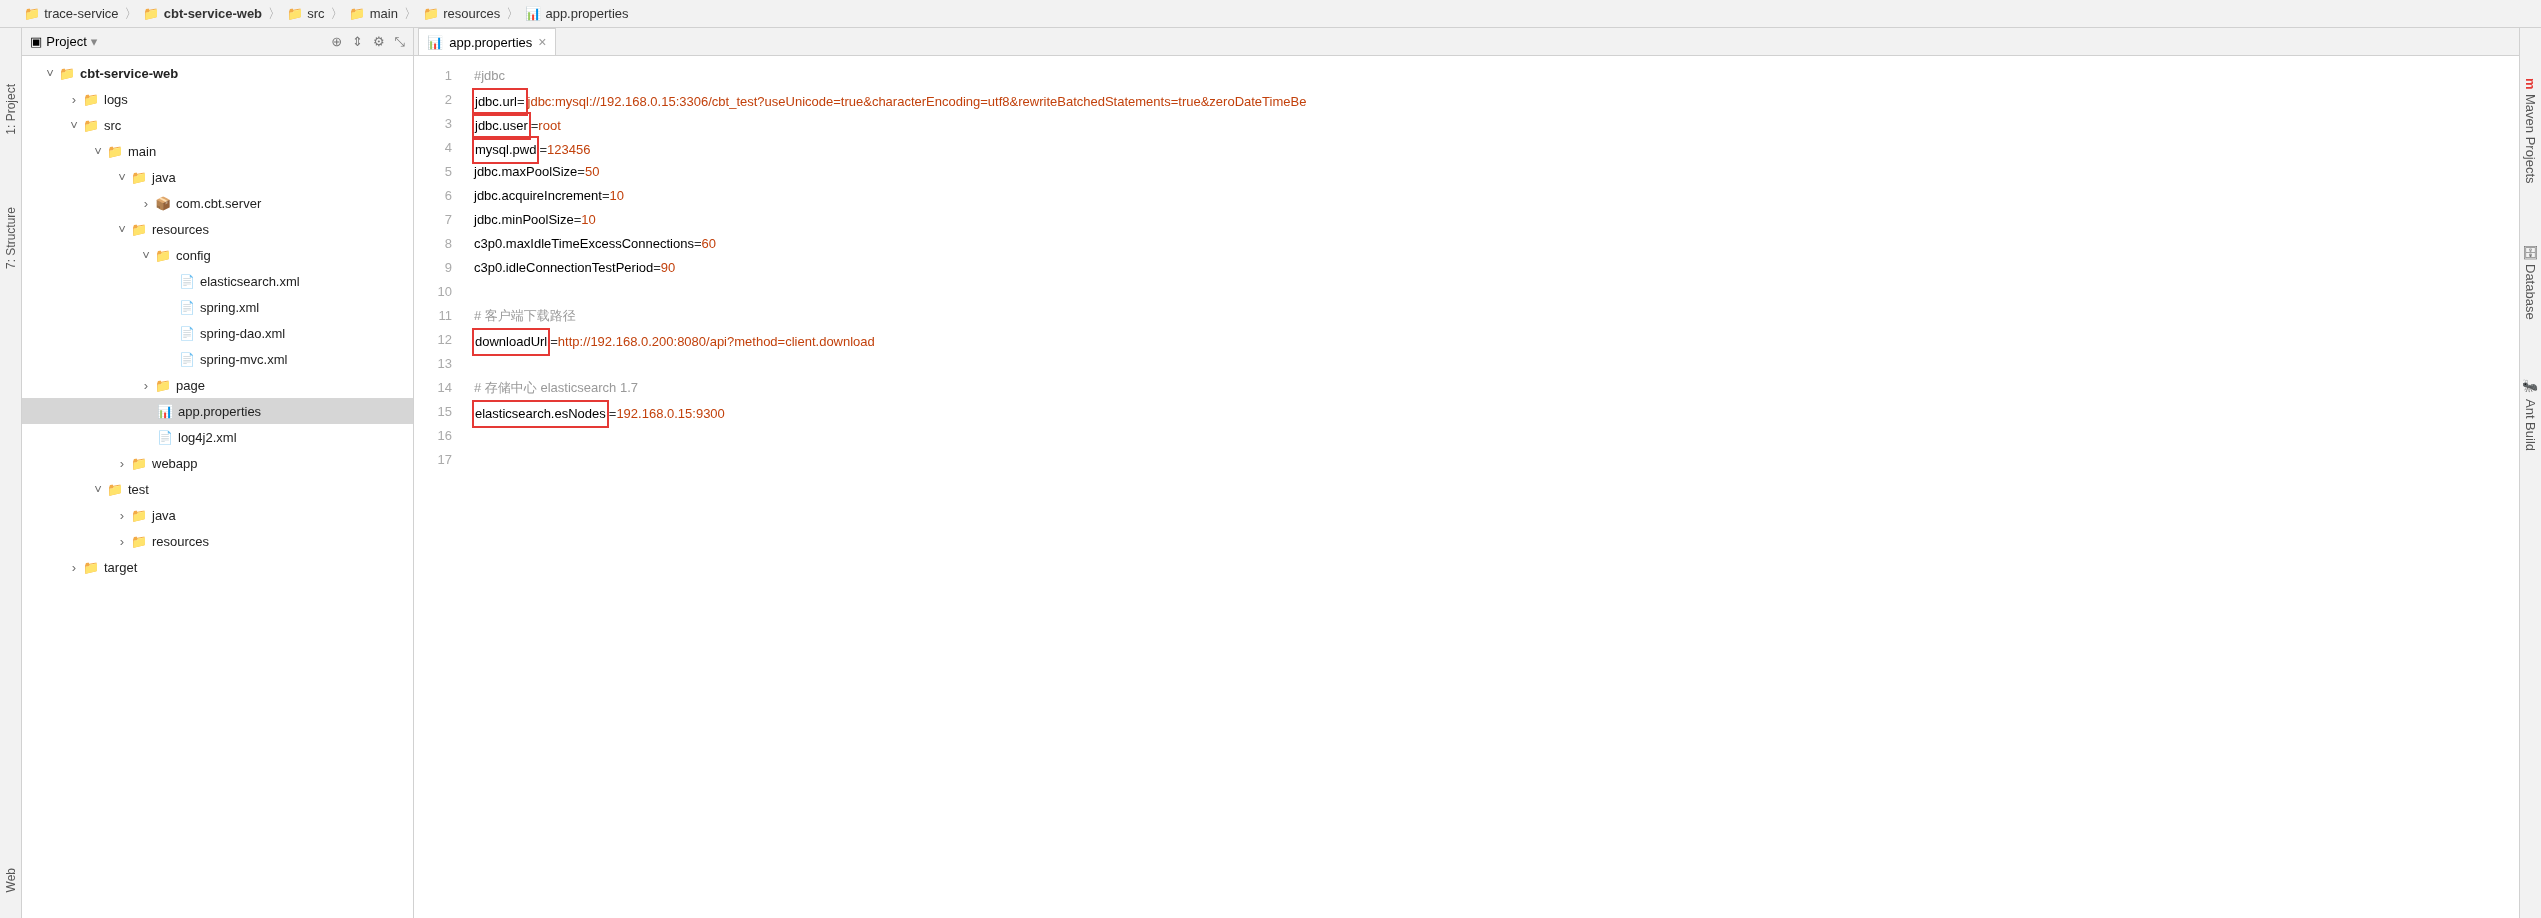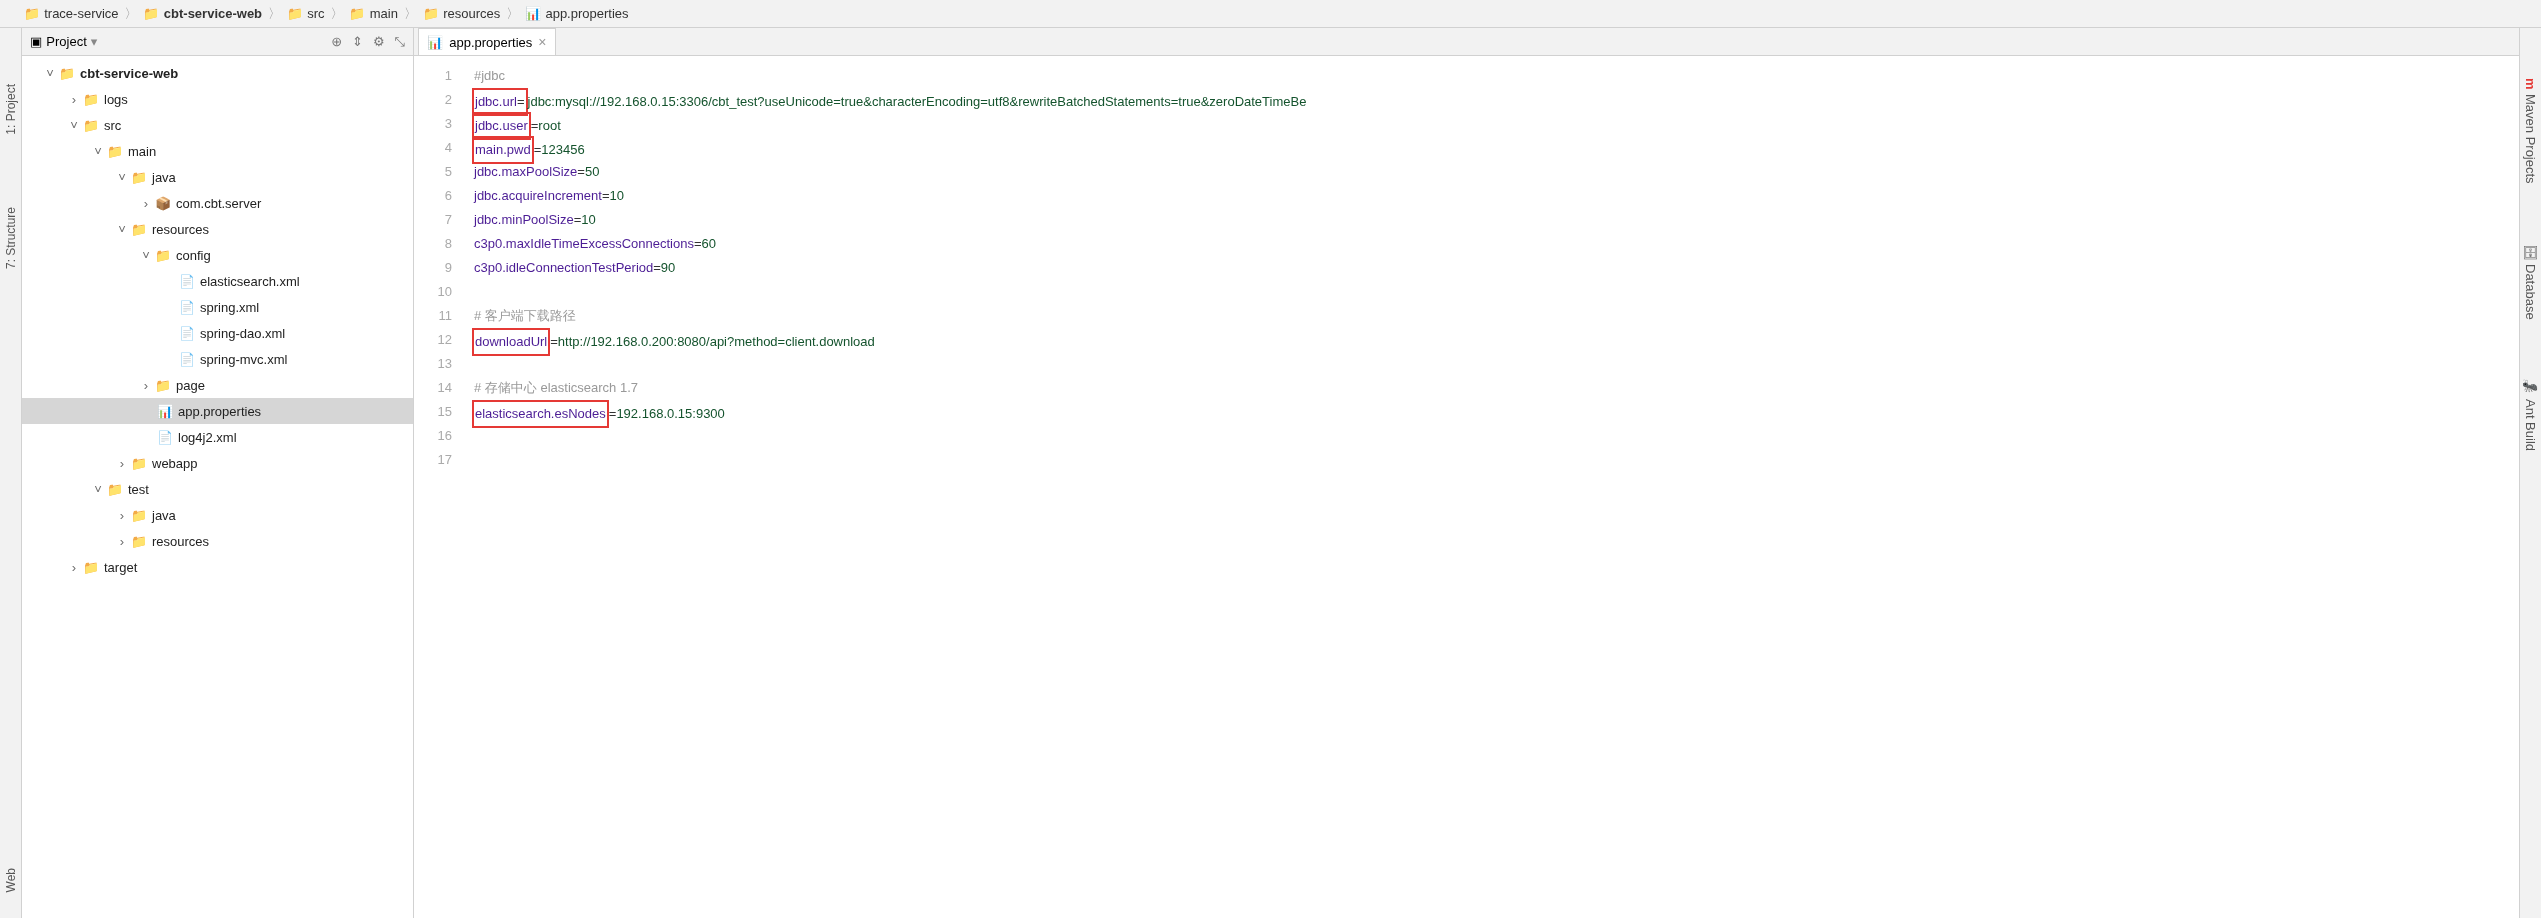"jdbc.url" .c-key { color: #4c1d95 -> #000000 }
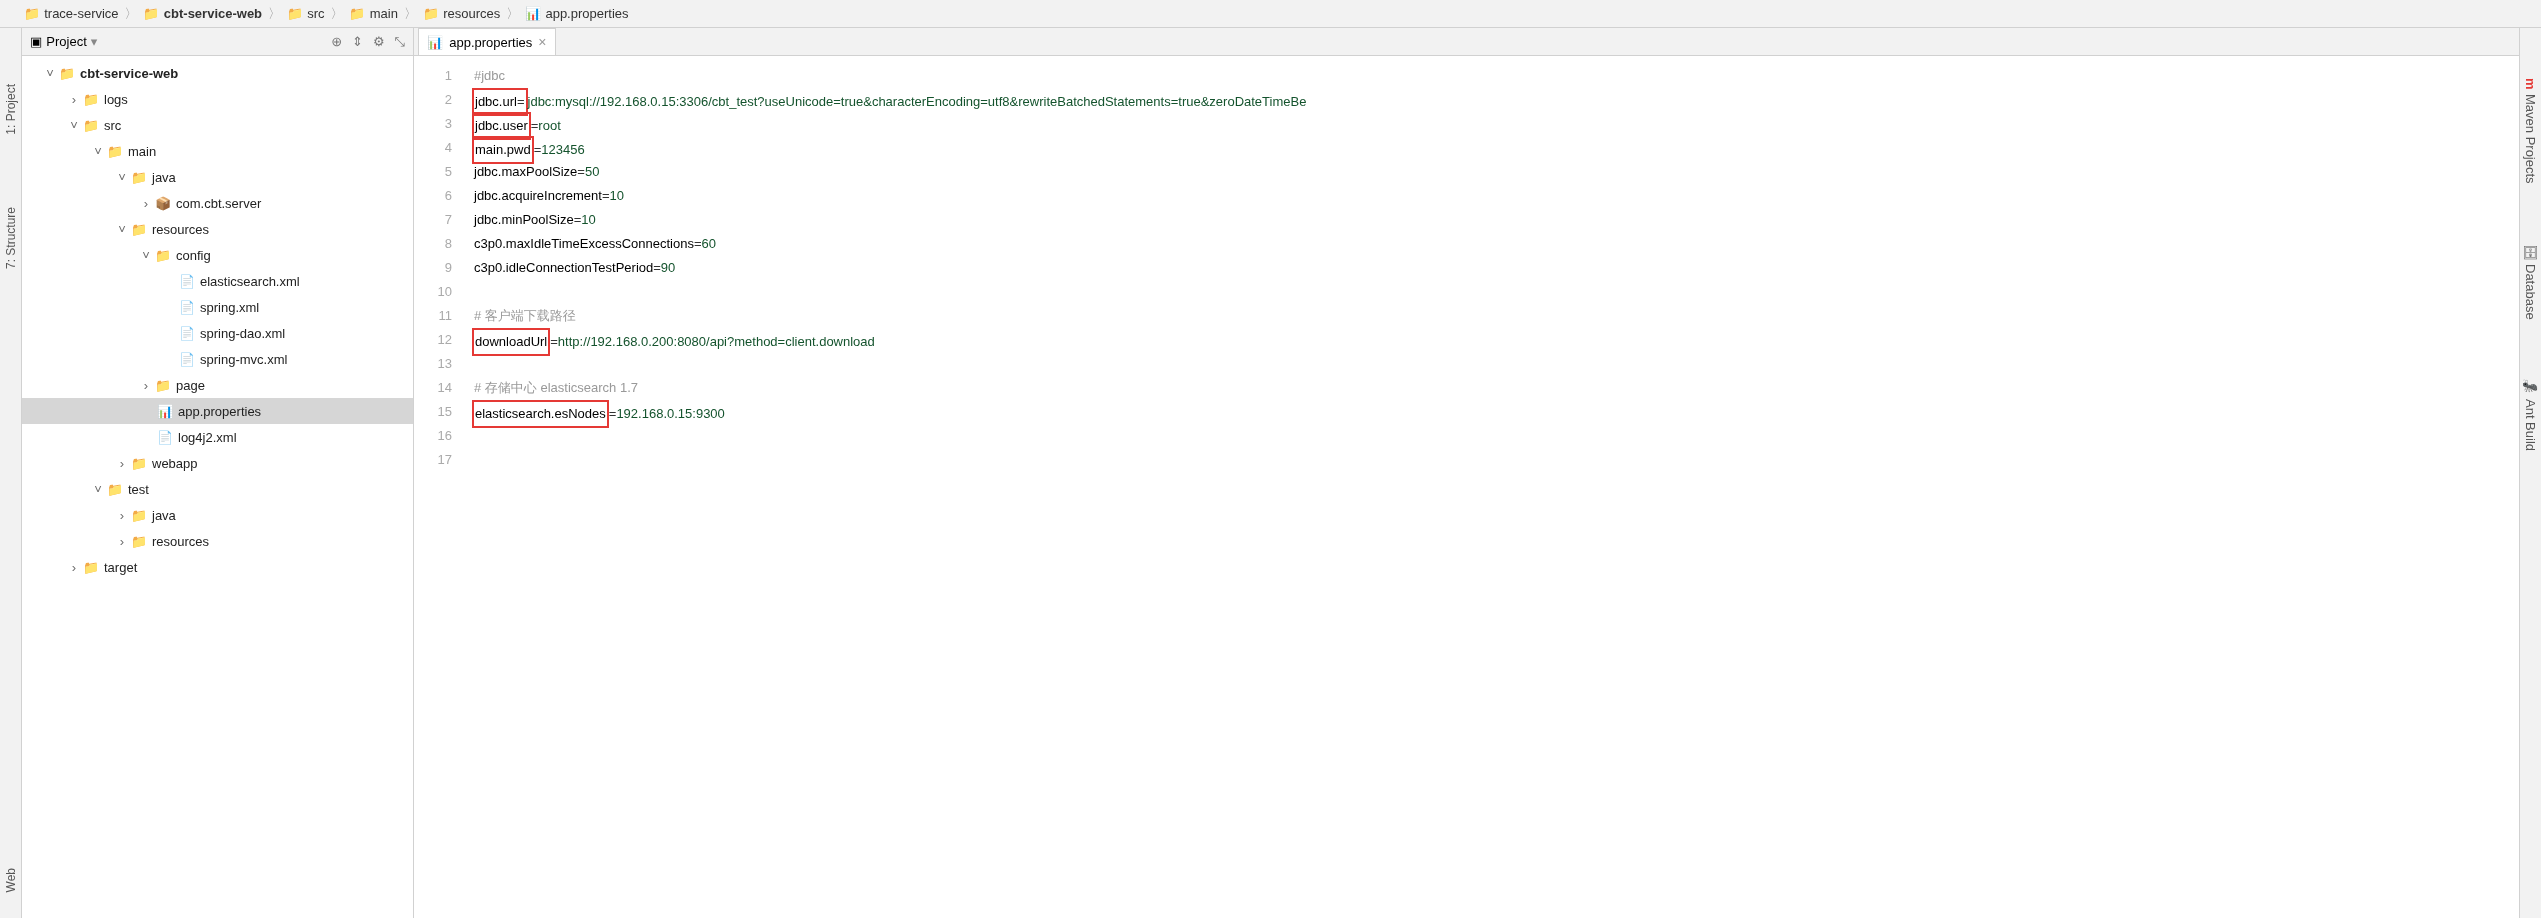"jdbc:mysql://192.168.0.15:3306/cbt_test?" .c-val { color: #14532d -> #c2410c }
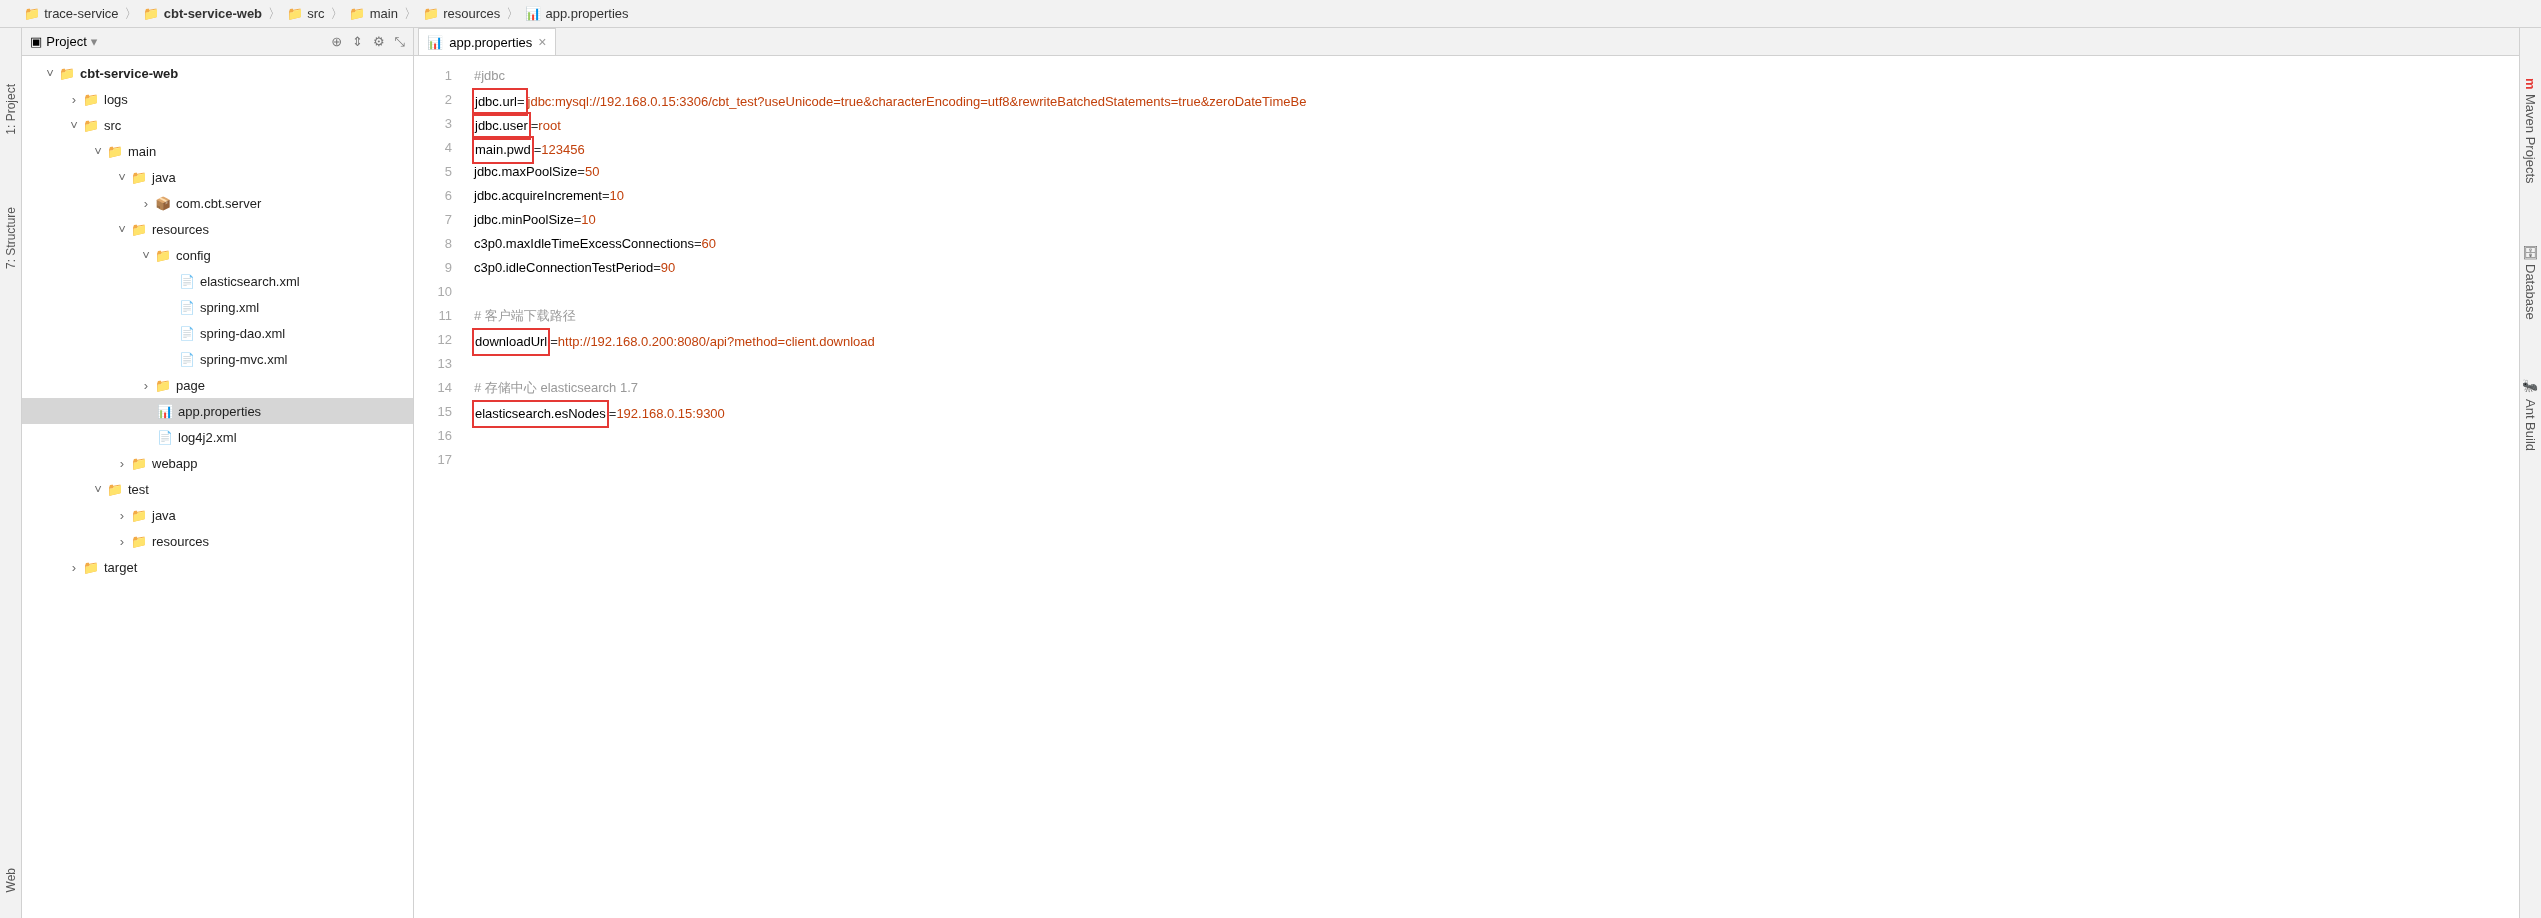"main.pwd" span.c-key { text: main.pwd -> mysql.pwd }
